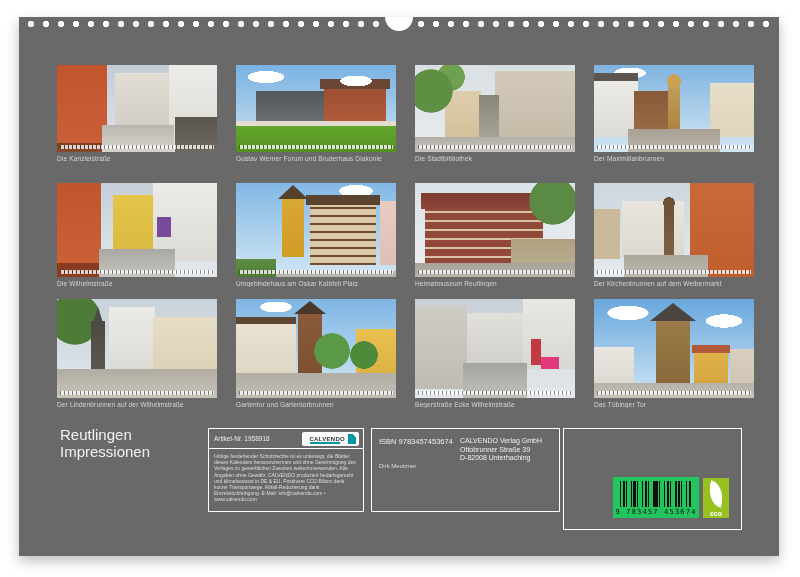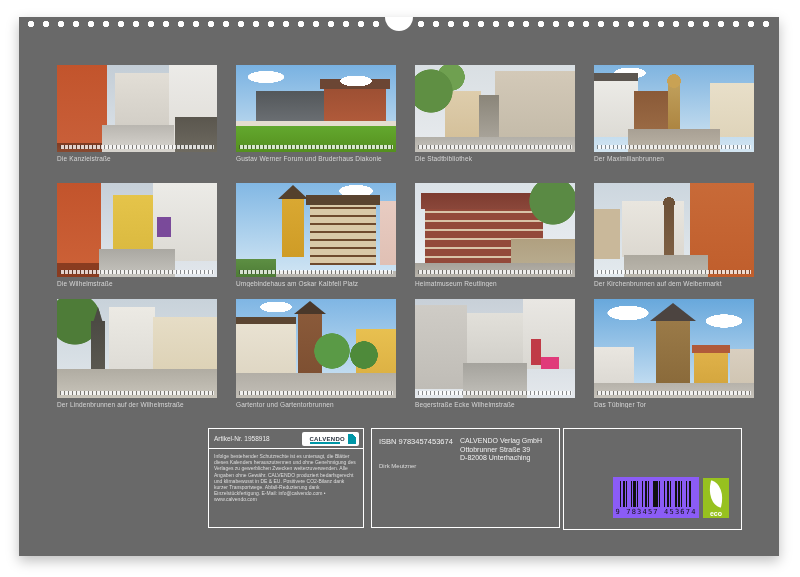"Reutlingen" div.title { html: none -> <div> <div>Reutlingen</div> <div>Impressionen</div> </div> }
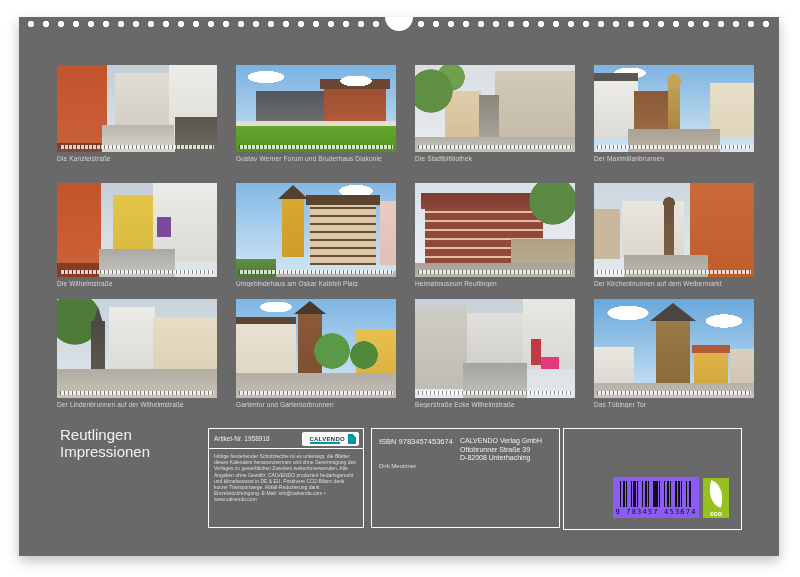"ISBN 9783457453674" .box { height: 100px -> 84px }
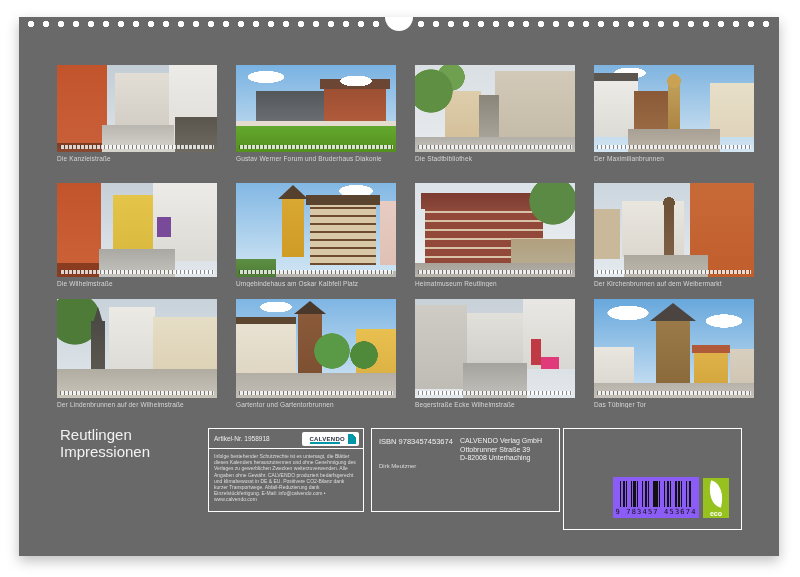"9 783457 453674" .barcode { background: #8b5cf6 -> #22c55e }
